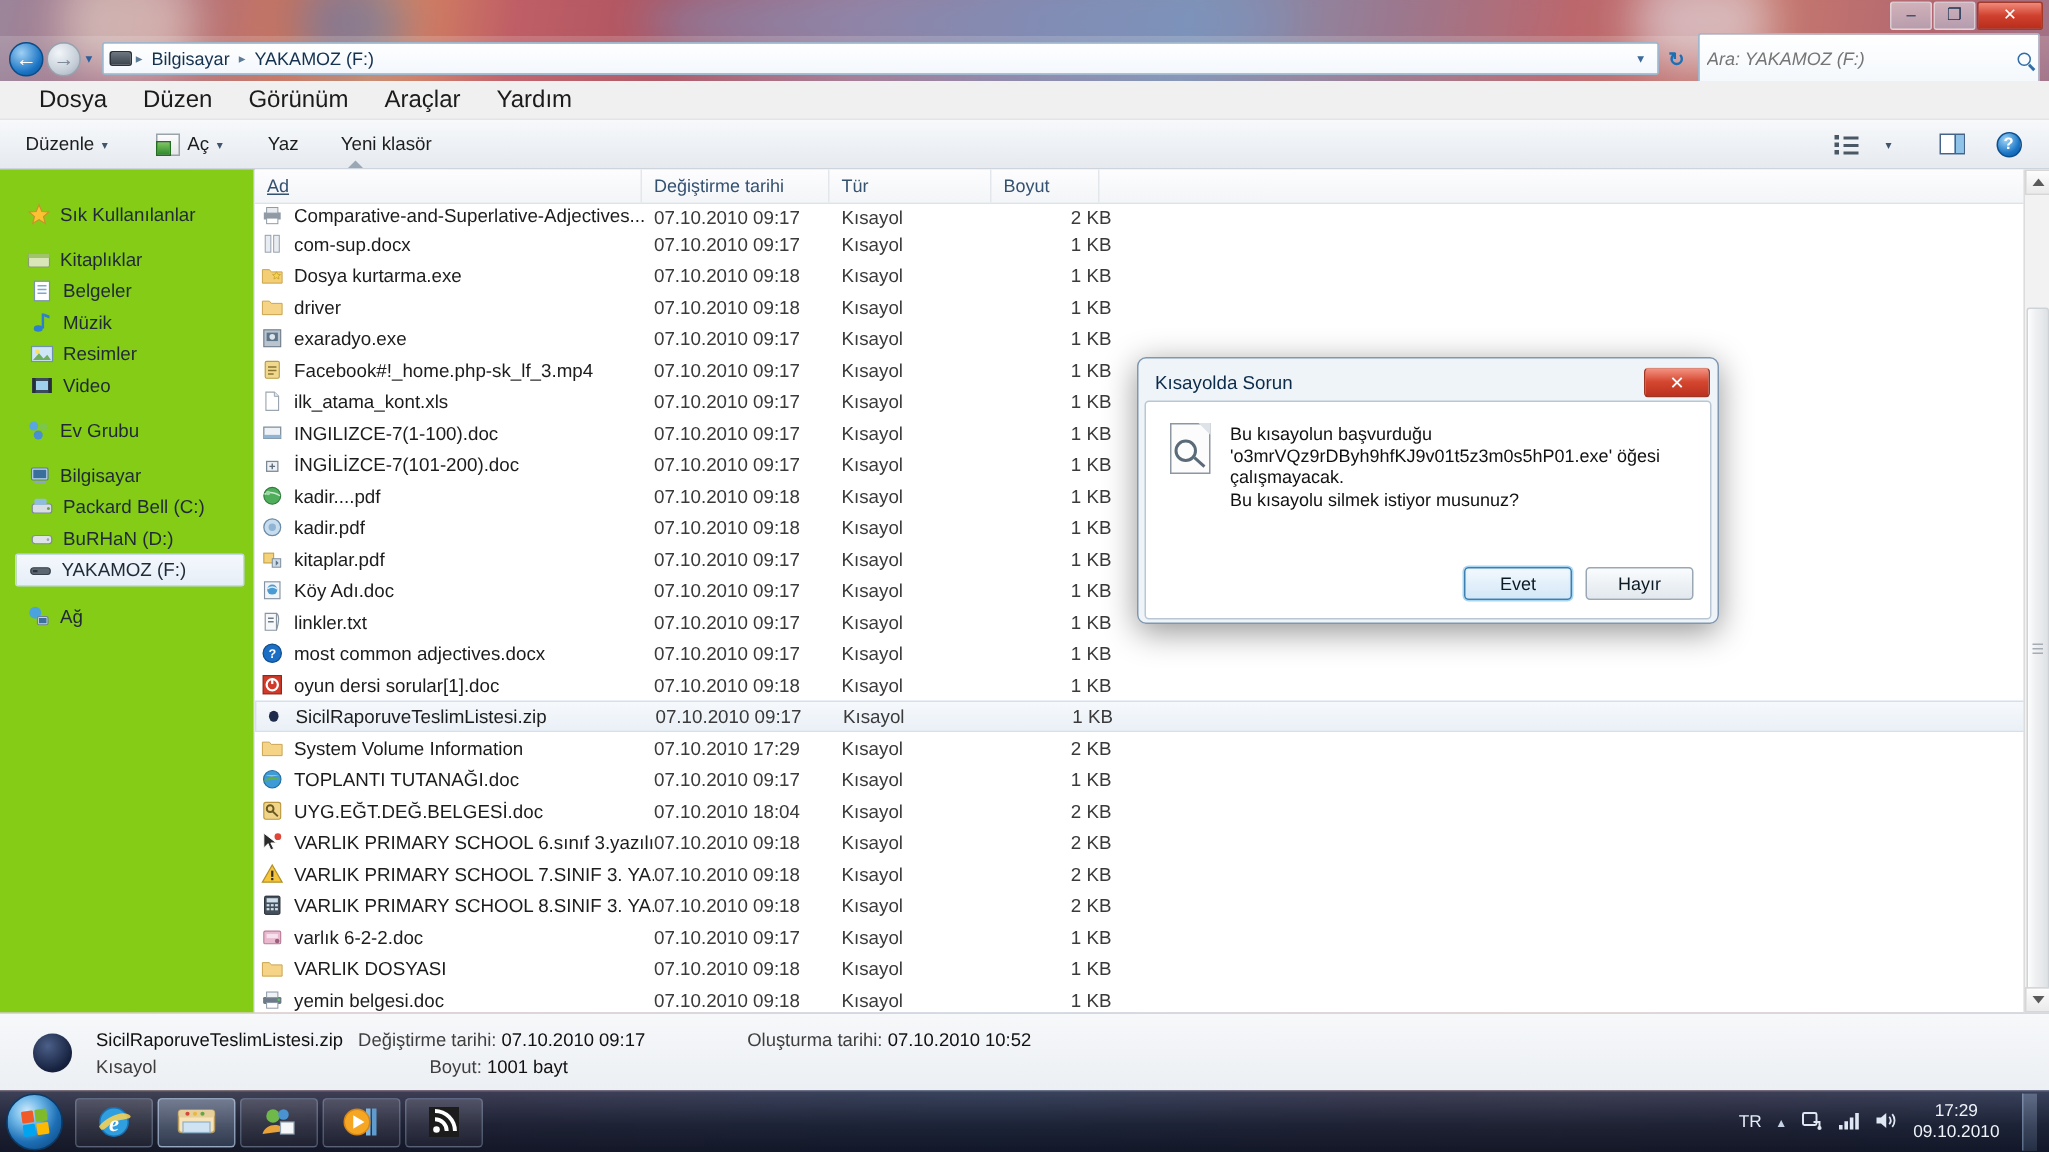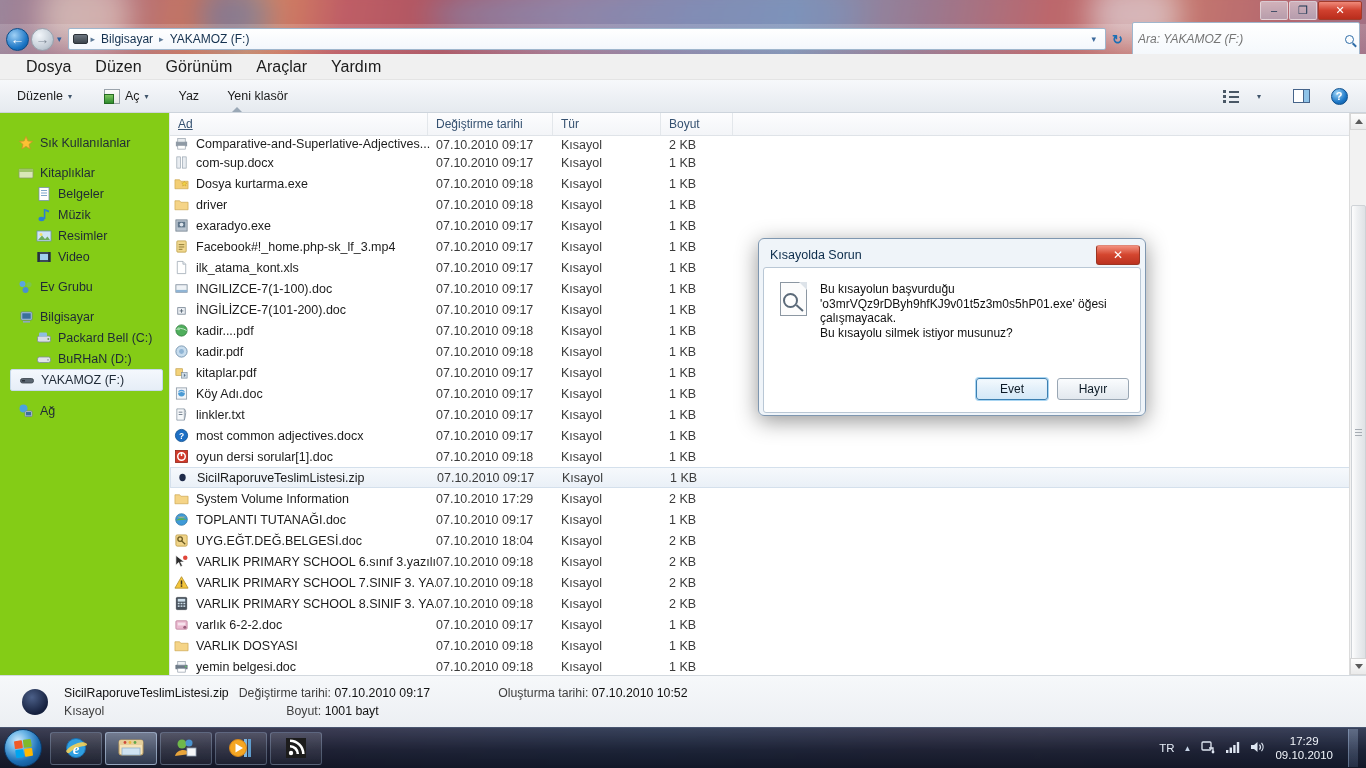"2 KB" .cell-size { text-align: none -> right }
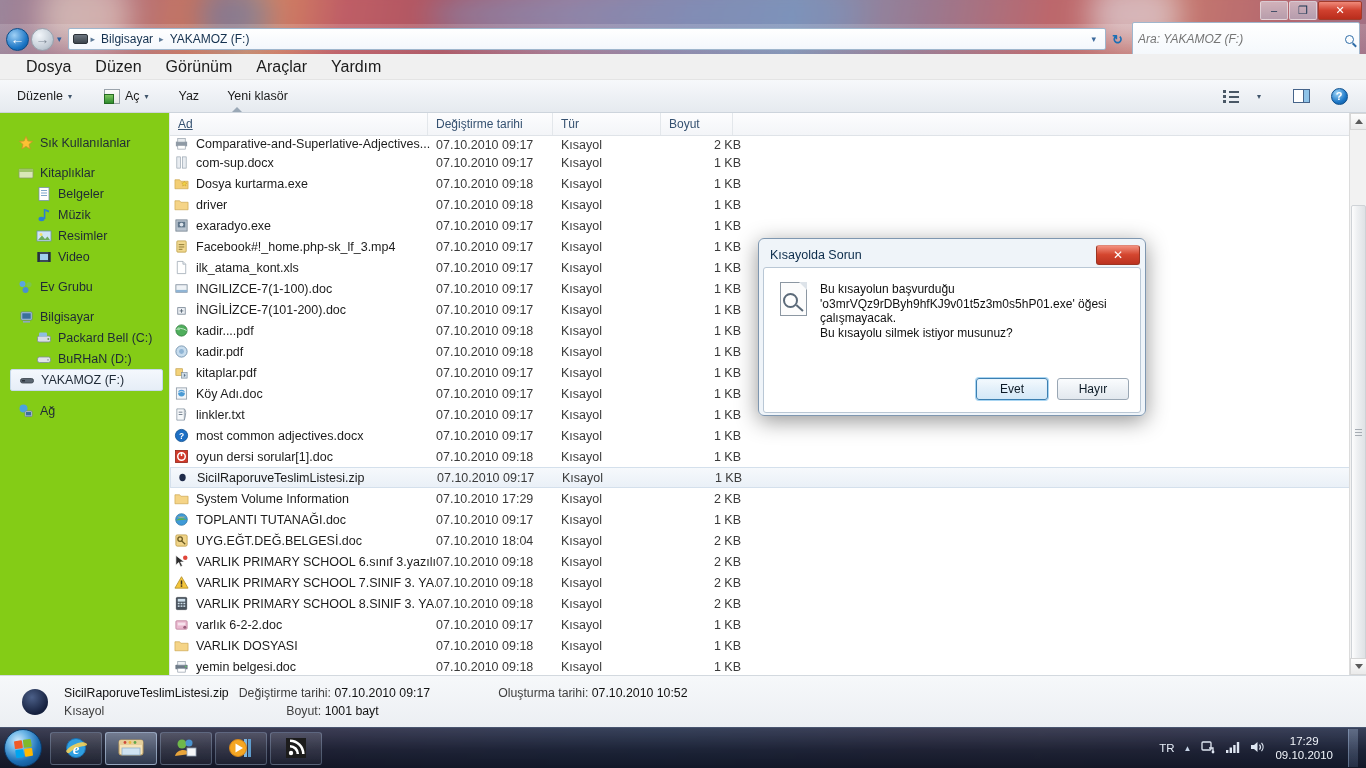"Belgeler" .np-item.child { padding-left: 36px -> 20px }
